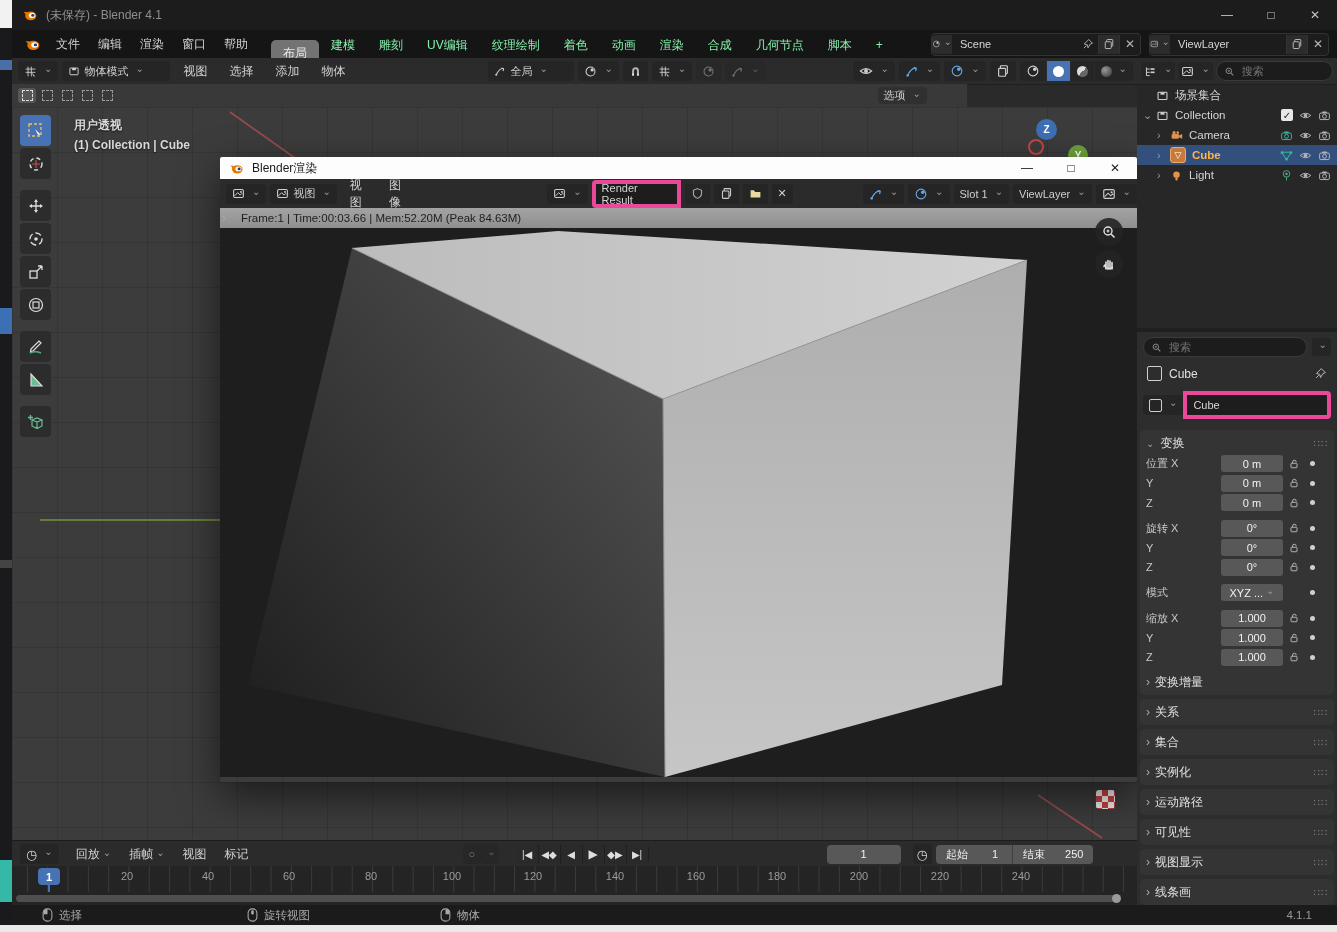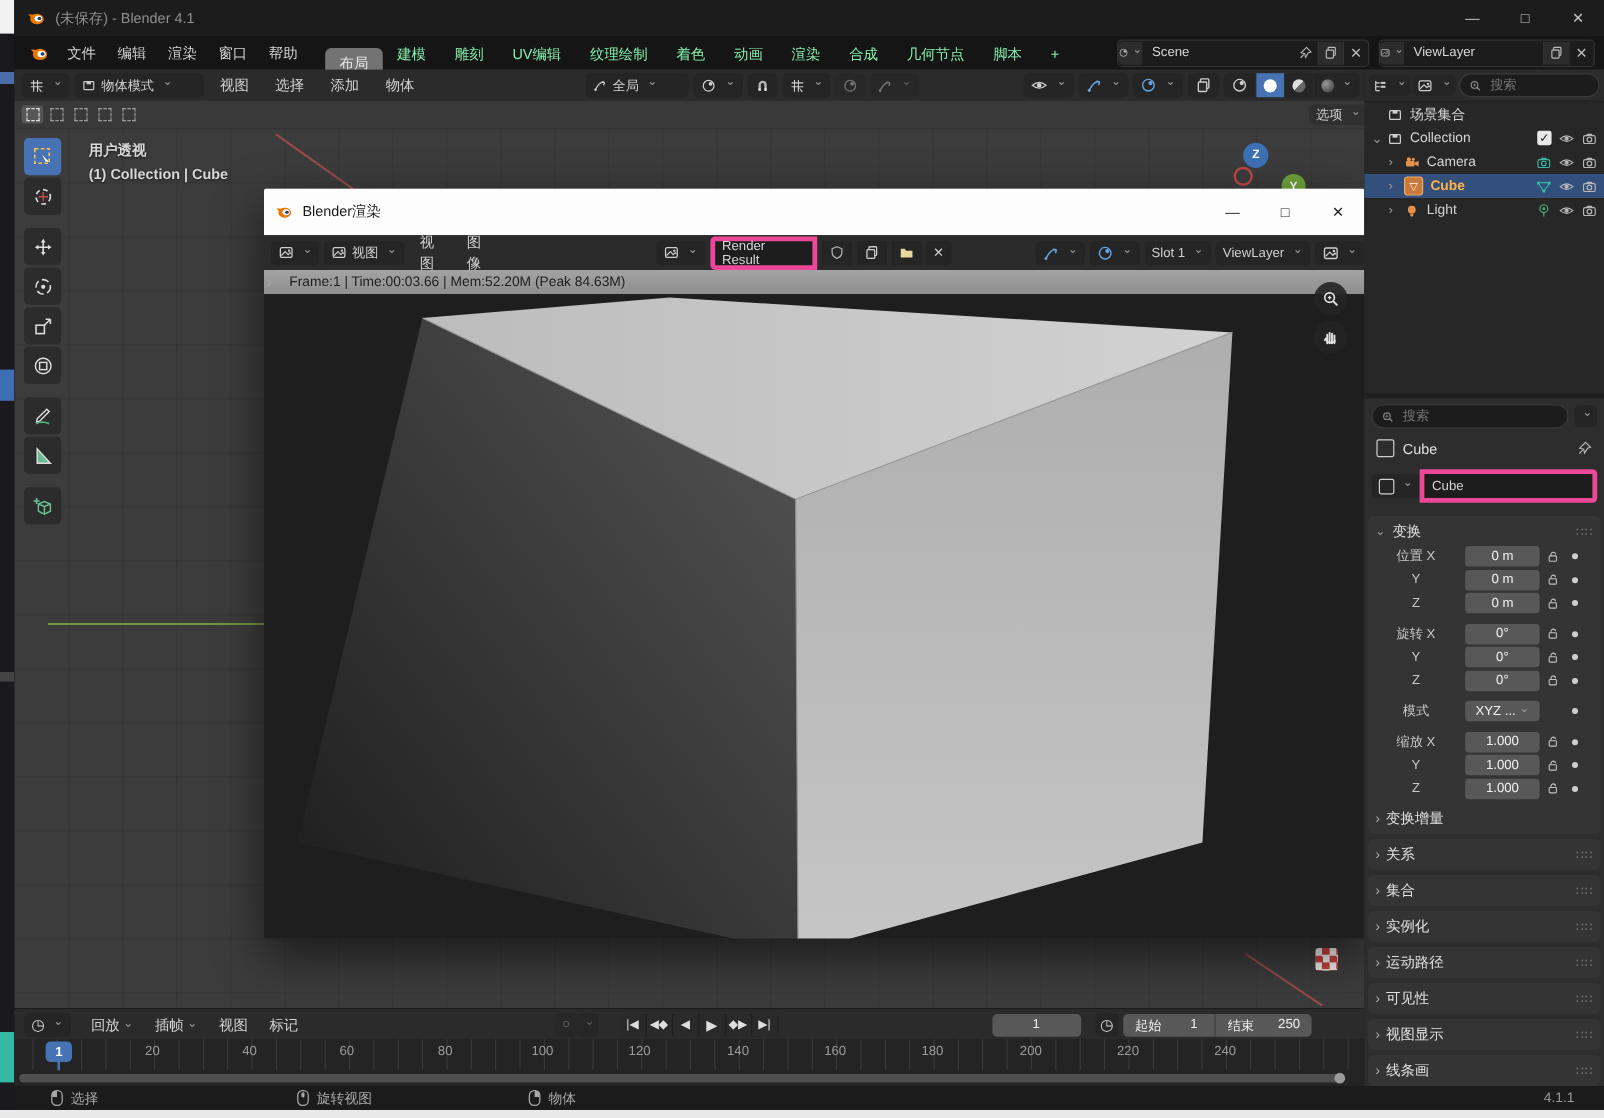"选项" #tool-settings { width: 1168px -> 955px }
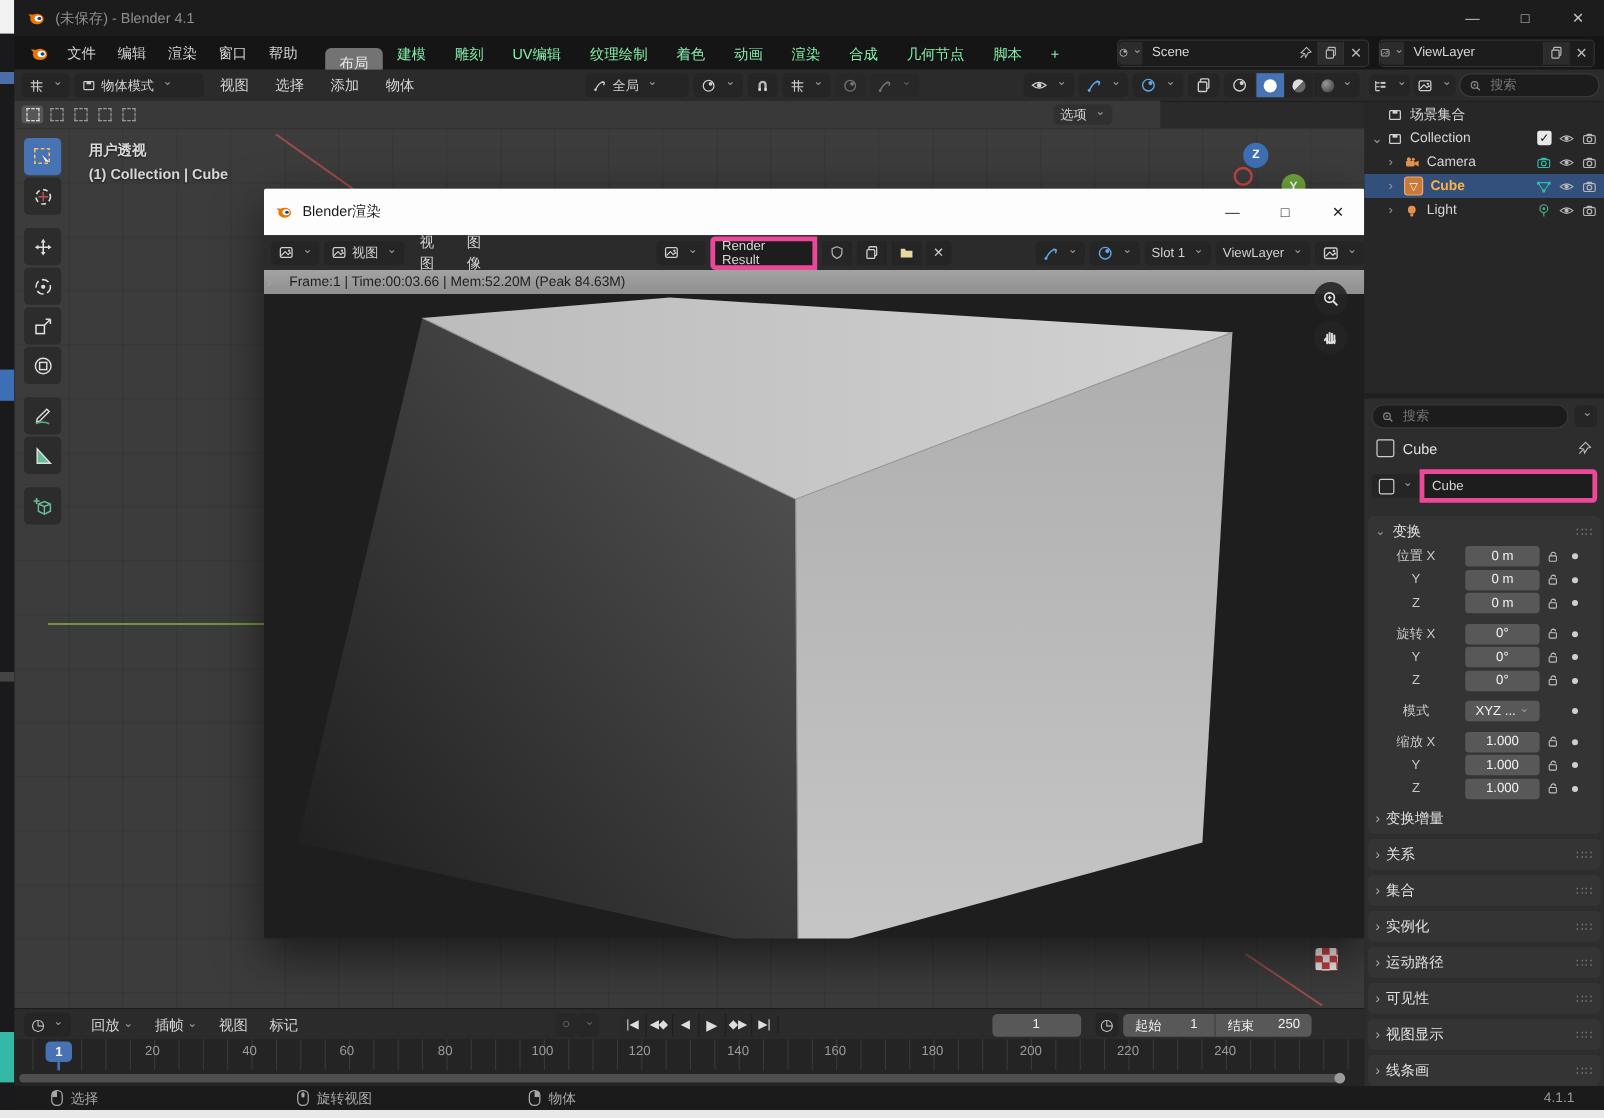"Blender渲染" #rwin-title { height: 39px -> 22px }
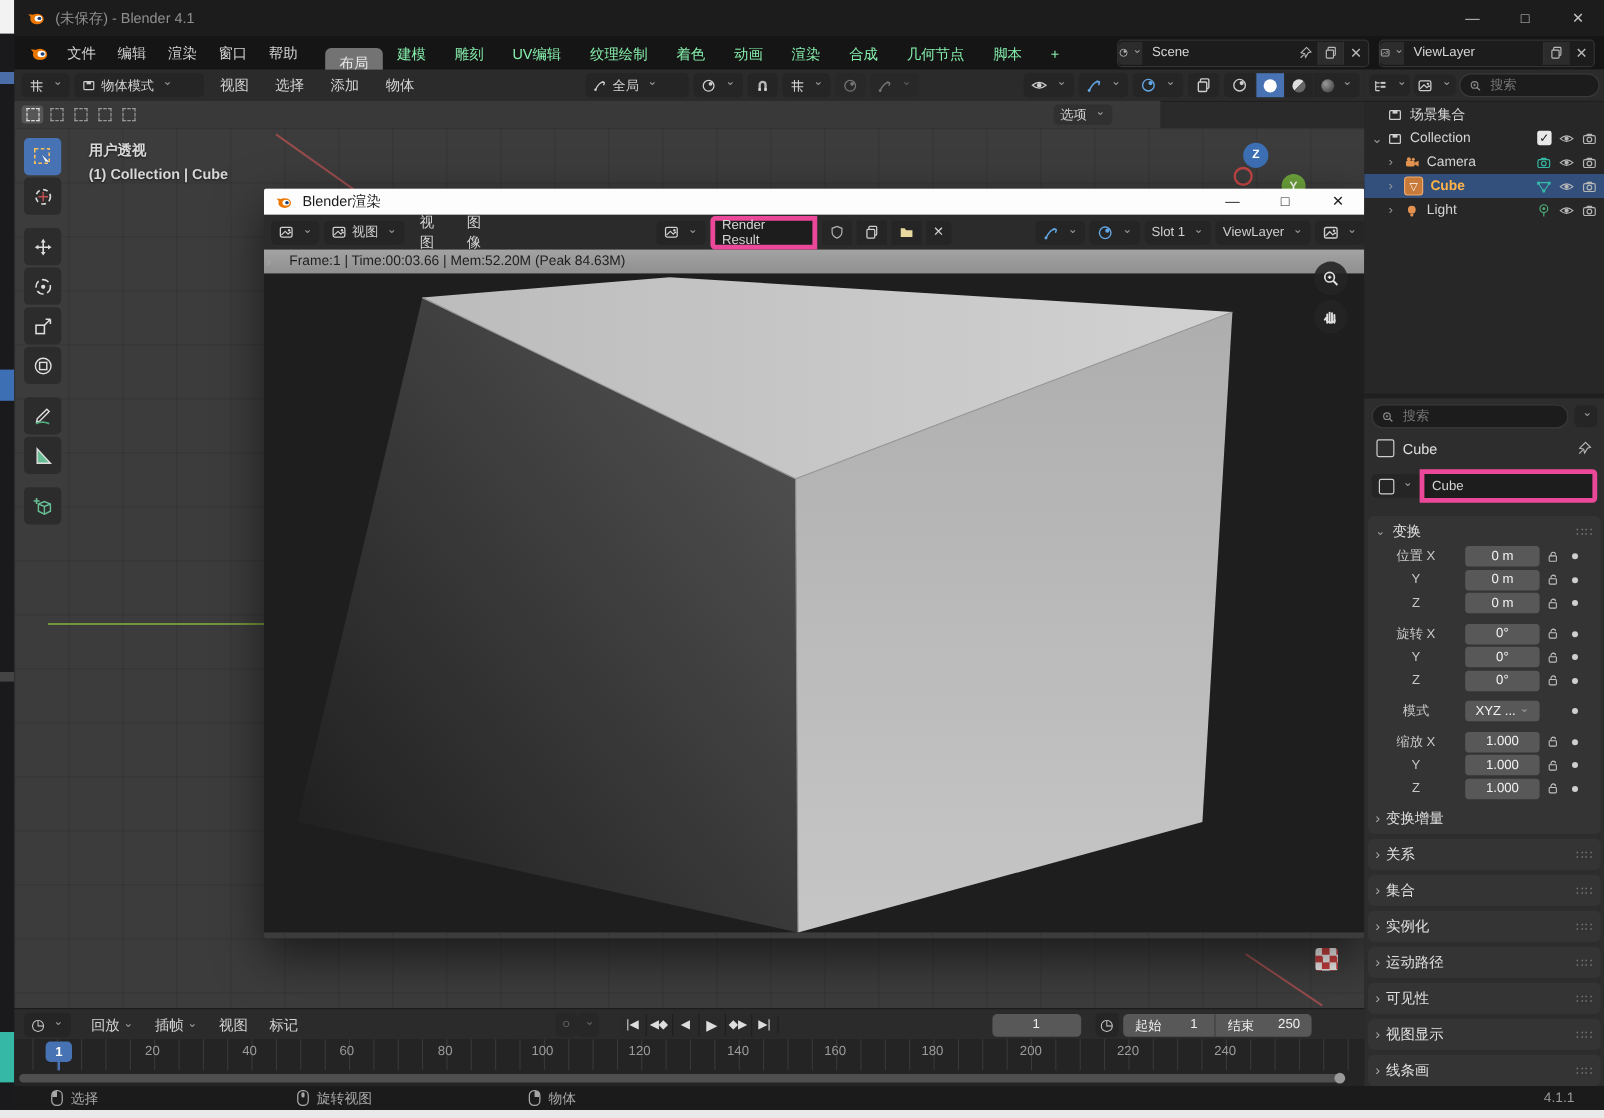"位置 X" .t-label { text-align: center -> left }
